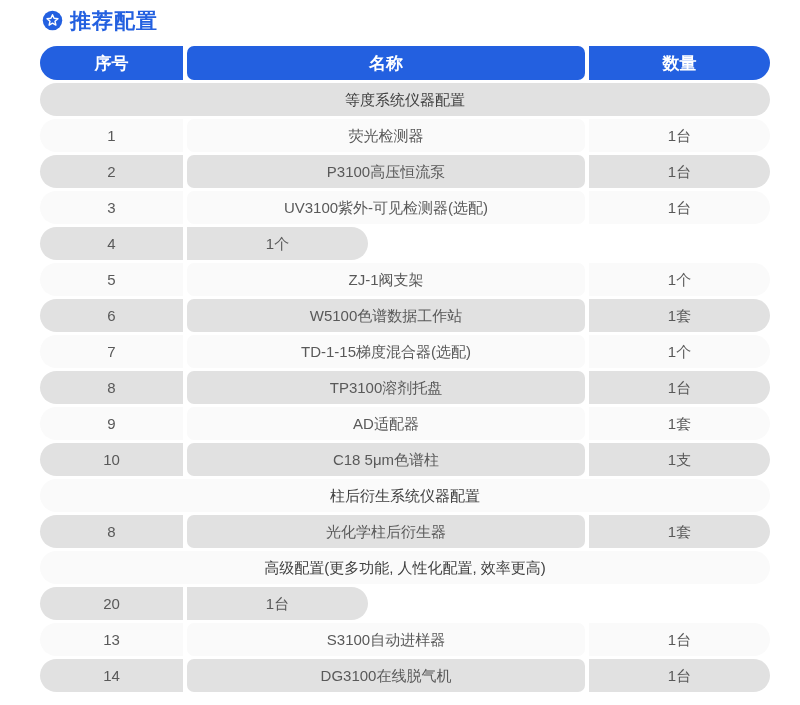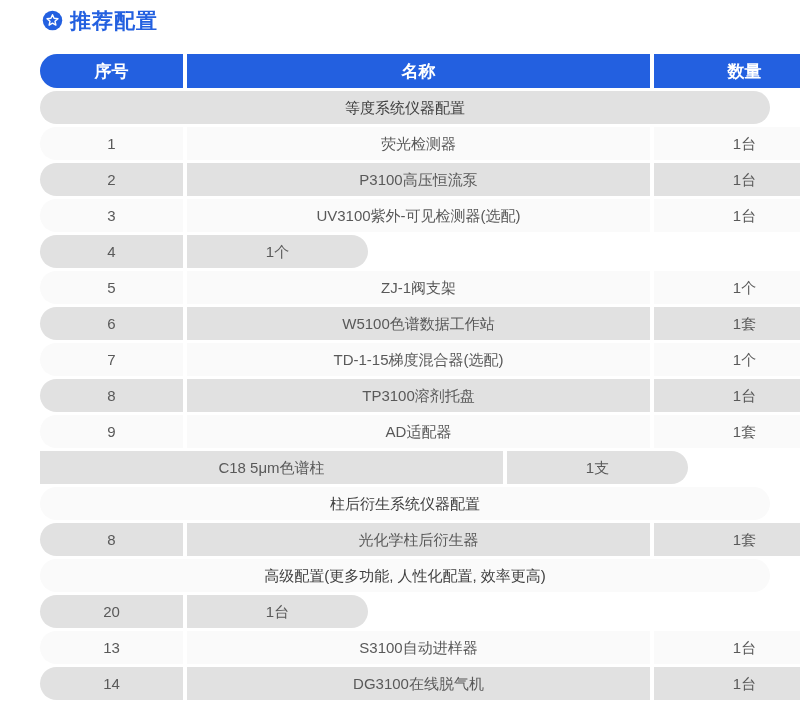"序号" .table { margin-top: 20px -> 12px }
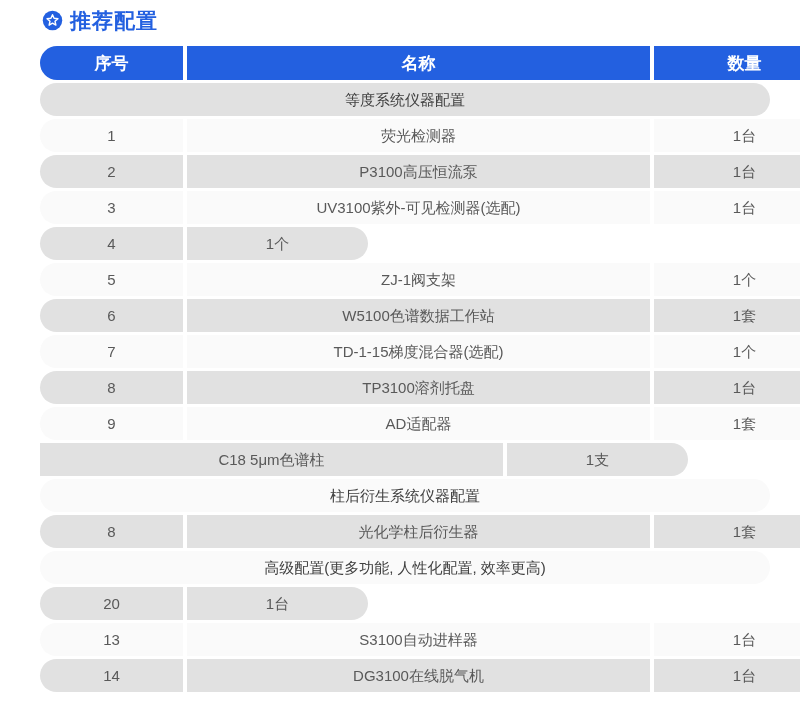"名称" .c2 { border-radius: none -> 7px; width: 463px -> 398px }
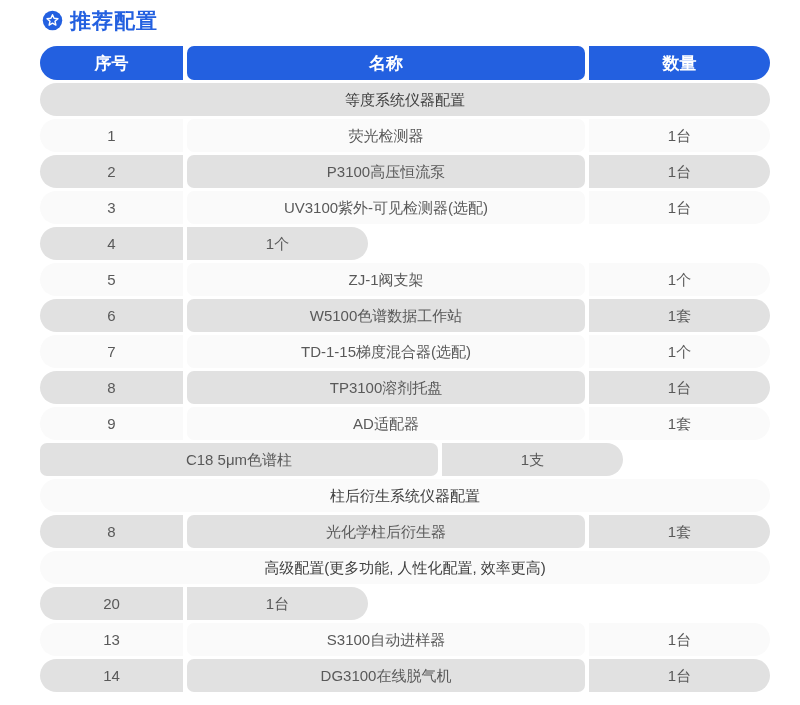"10" div.cell { html: none -> <div>10</div> }
